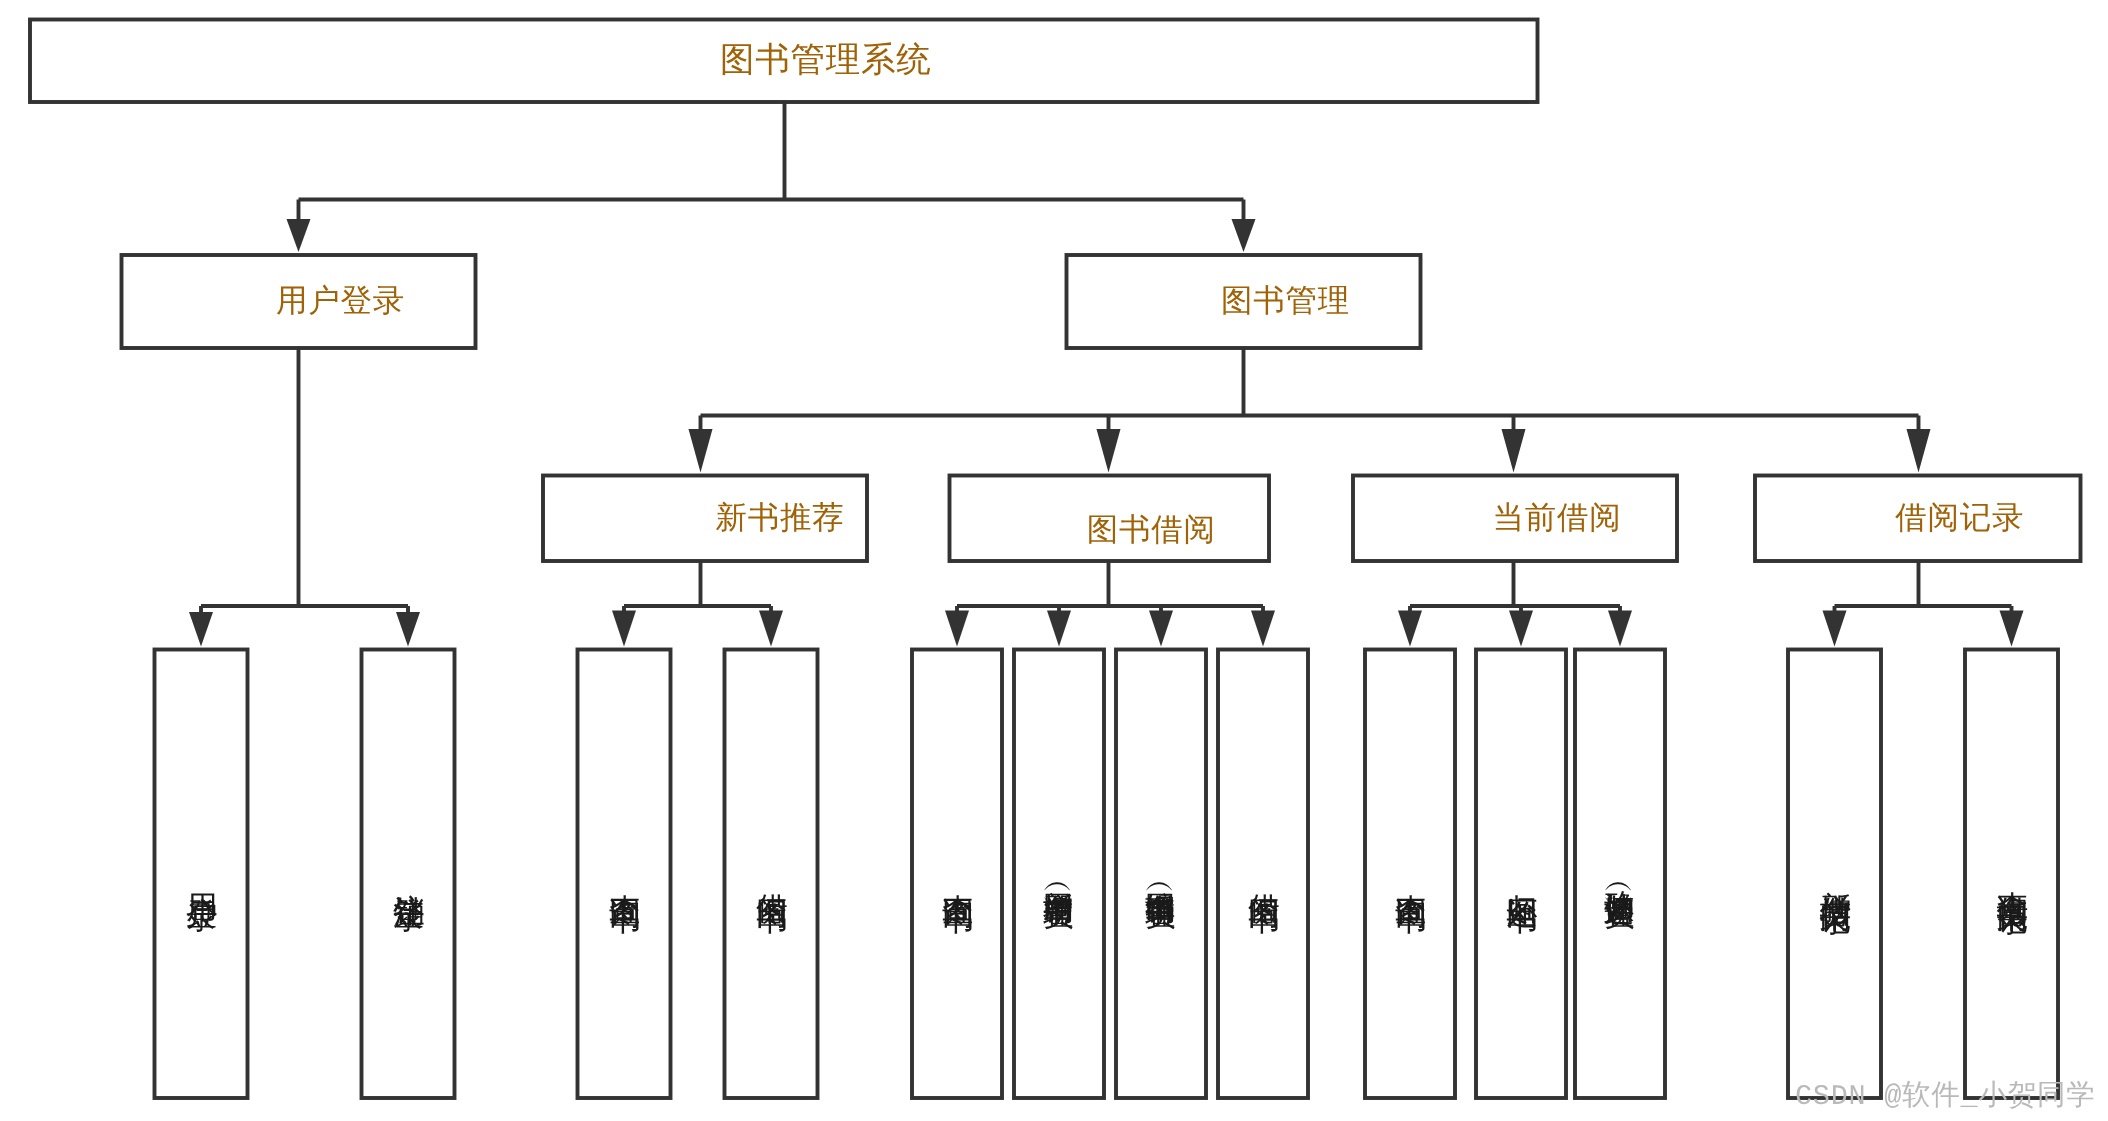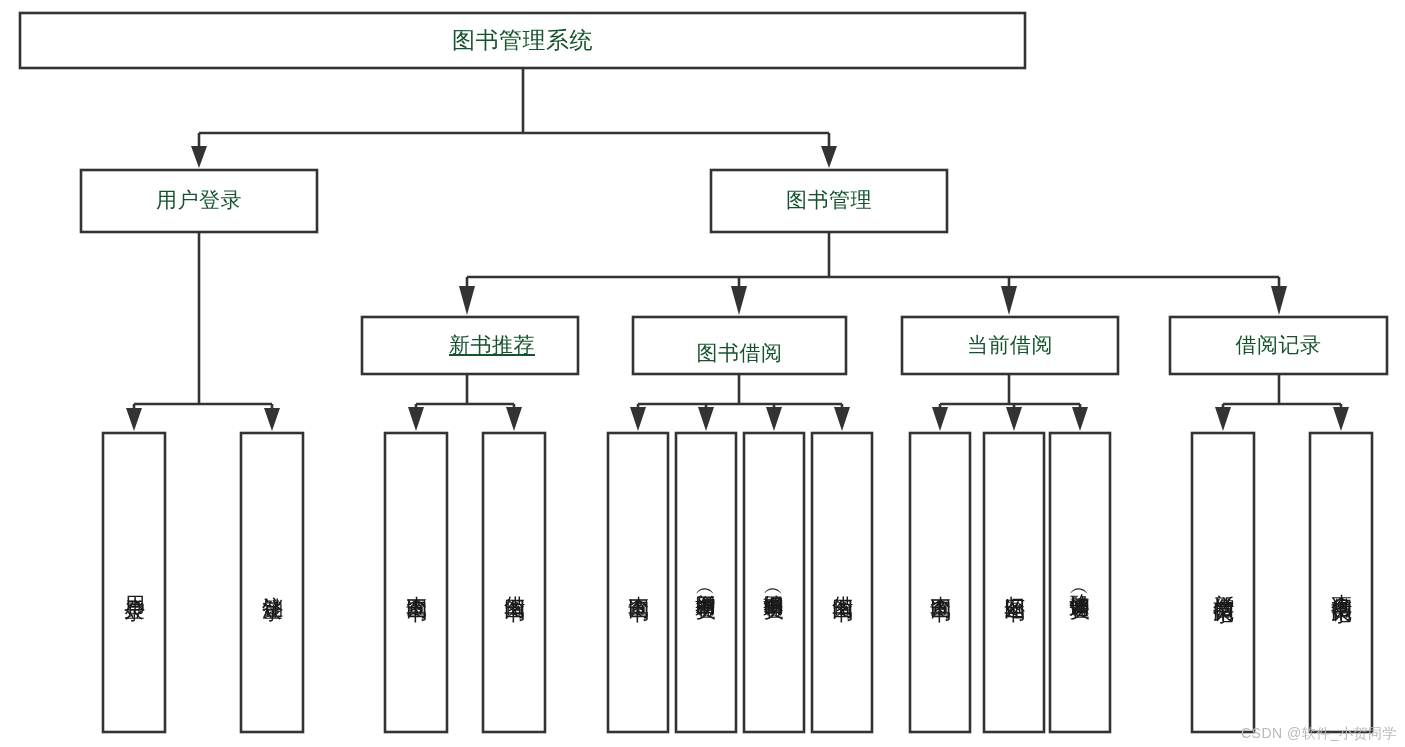"图书管理系统" .node-label-h { color: #14532d -> #a16207; margin-left: none -> 28px }
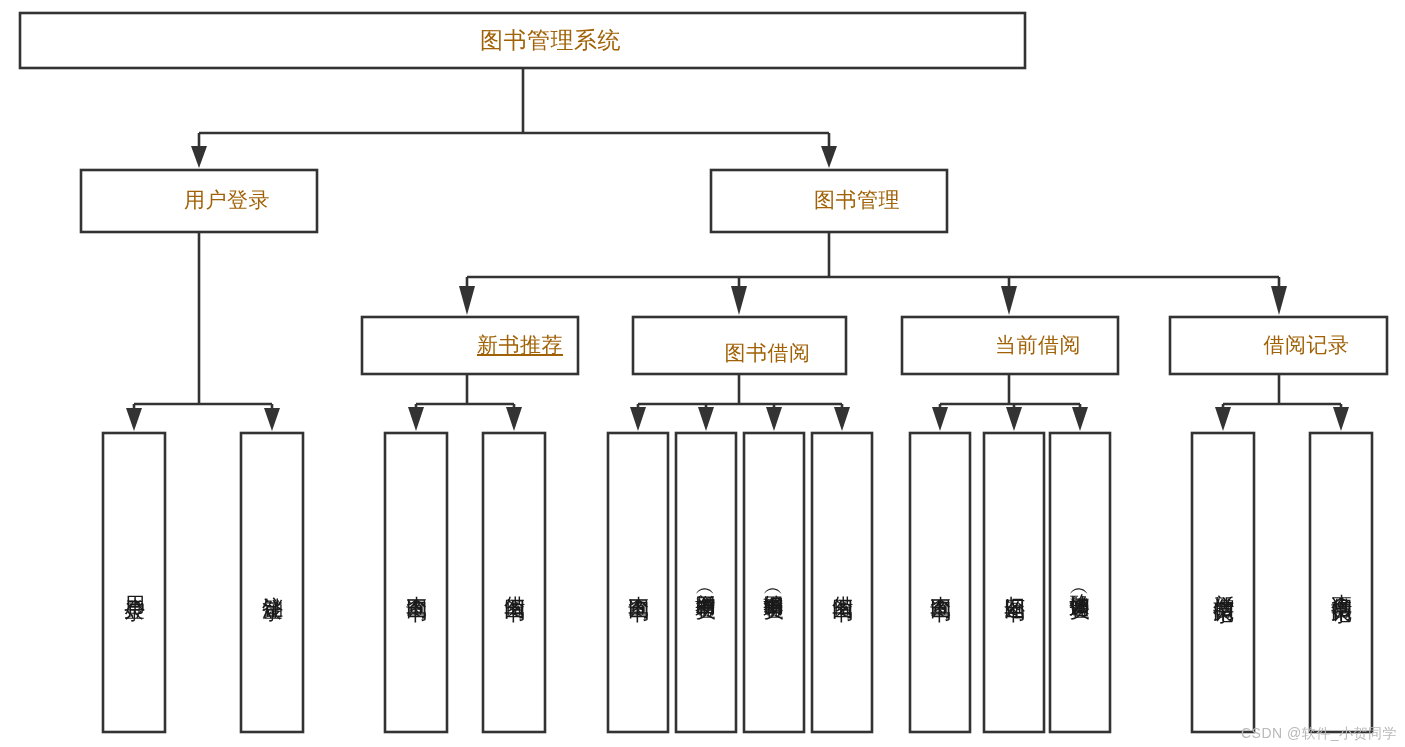"新书推荐" div.node-label-h { text-decoration: underline -> none }
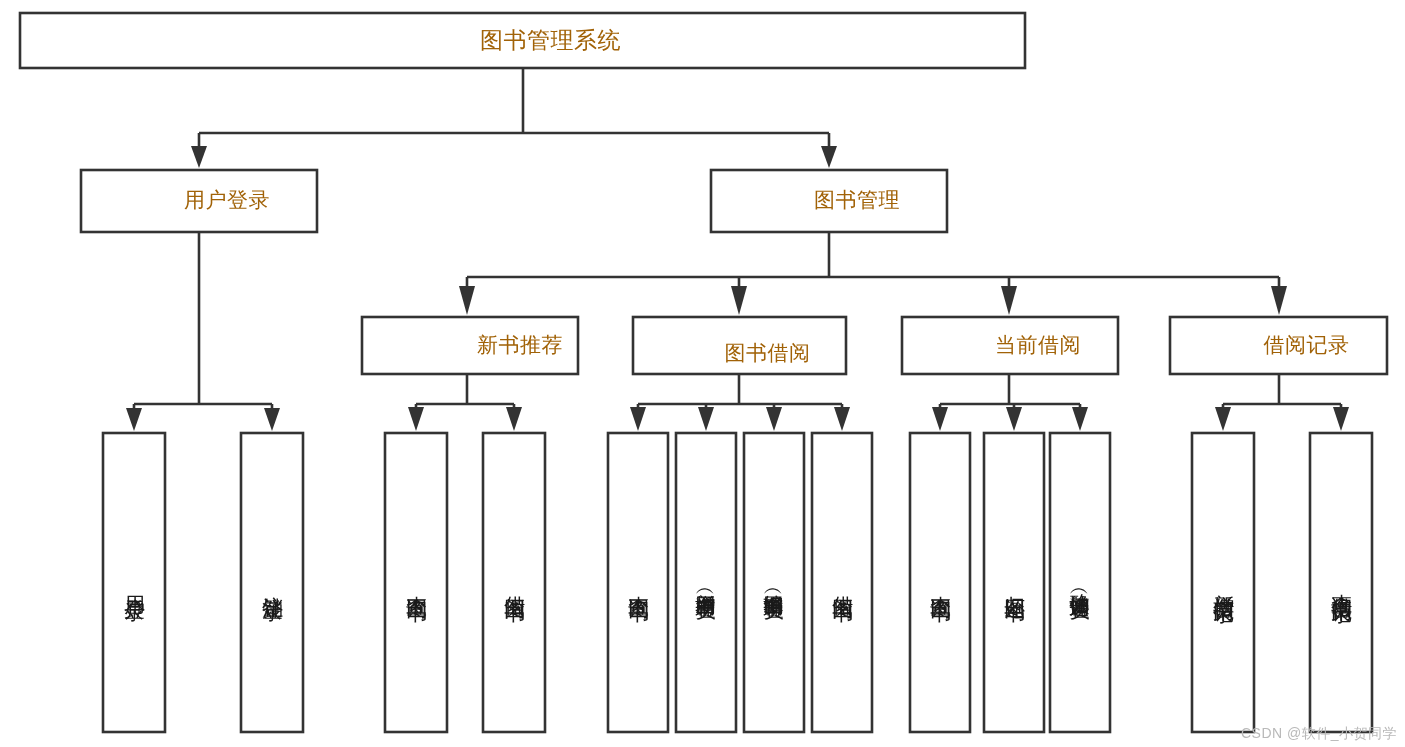"CSDN @软件_小贺同学" .watermark { font-family: Liberation Sans, sans-serif -> Liberation Mono, monospace; font-size: 14px -> 19px }
